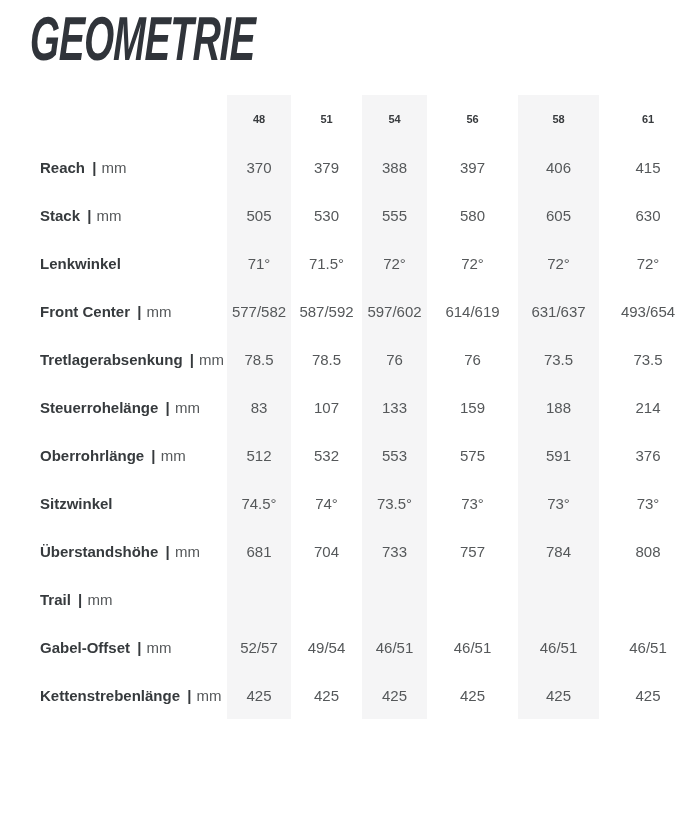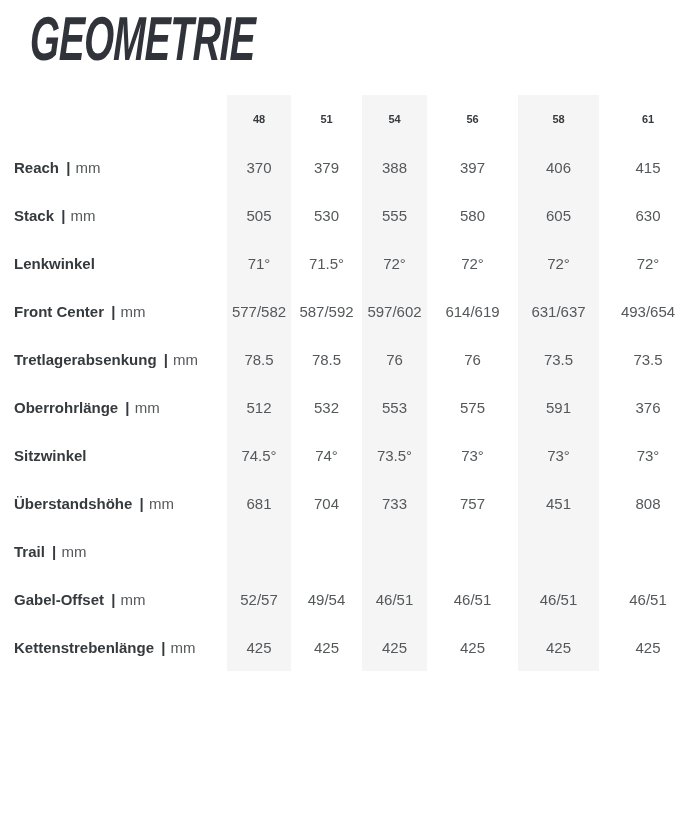"Reach | mm" .geo-table th.label-cell { padding-left: 14px -> 40px }
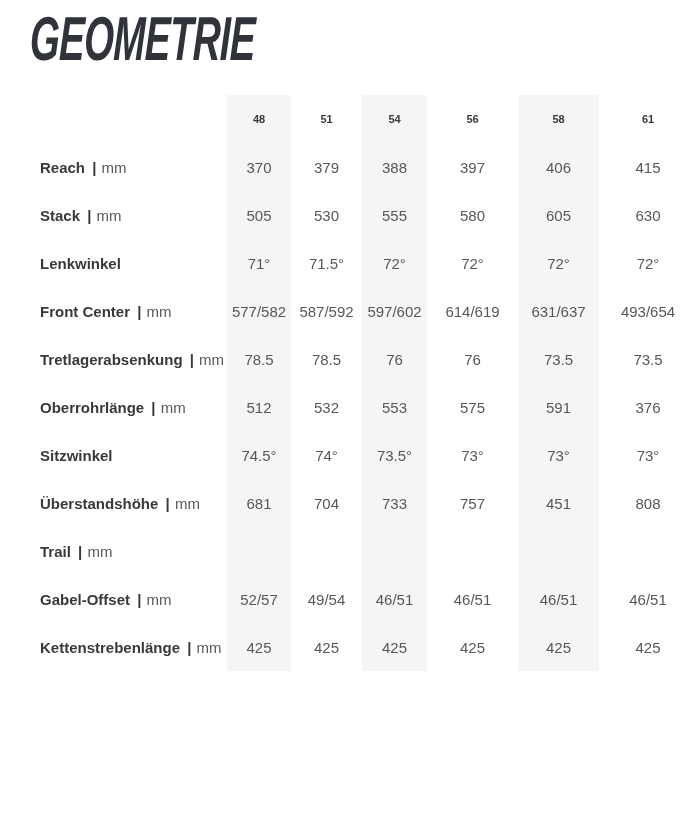"Steuerrohelänge | mm" tr { html: none -> <tr> <th><span>Steuerrohelänge</span> <span>|</span><span> mm</span></th> <td>83</td> <td>107</td> <td>133</td> <td>159</td> <td>188</td> <td>214</td> </tr> }
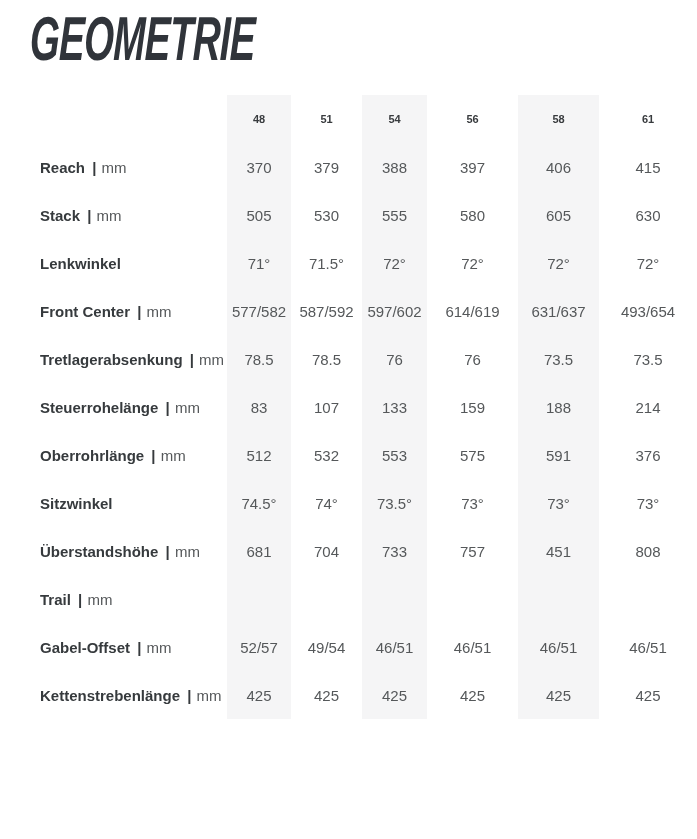"451" td.value-cell { text: 451 -> 784 }
